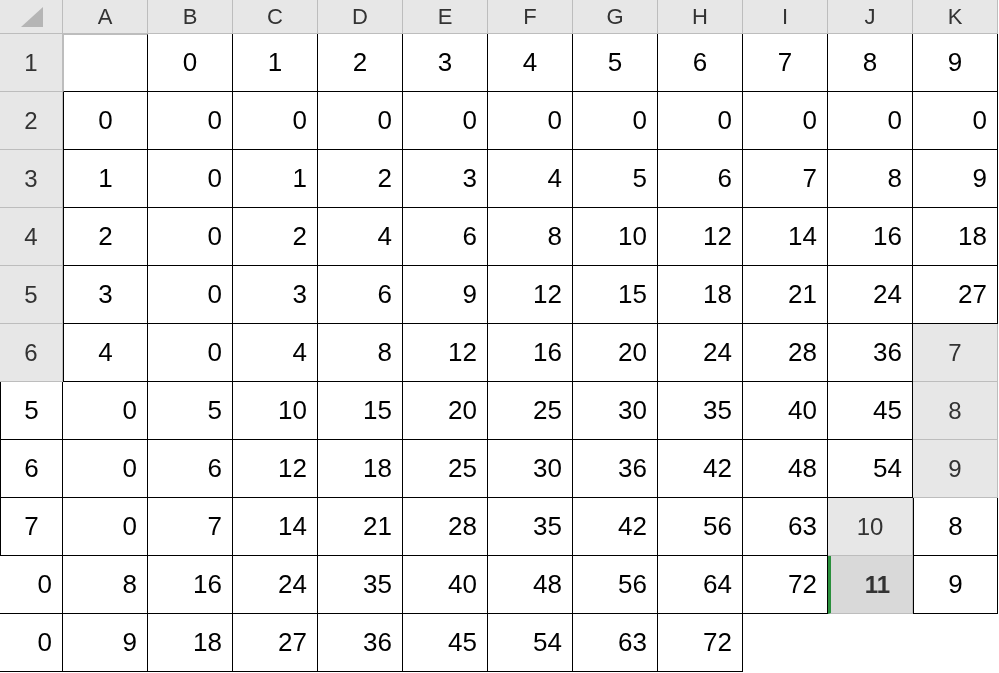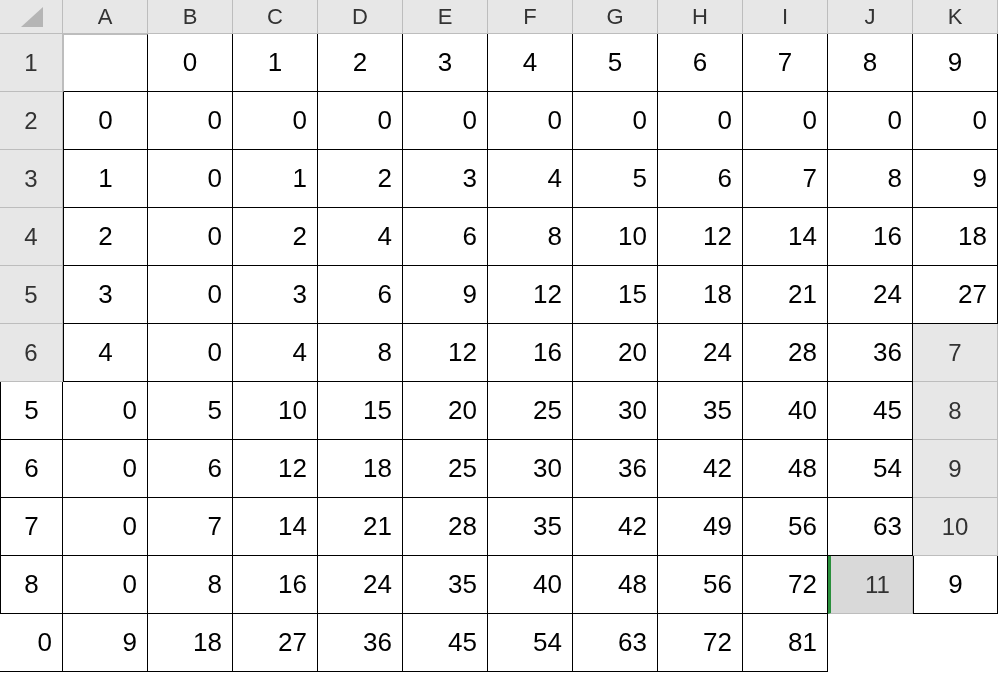"49" div.dcell { html: <div>49</div> -> none }
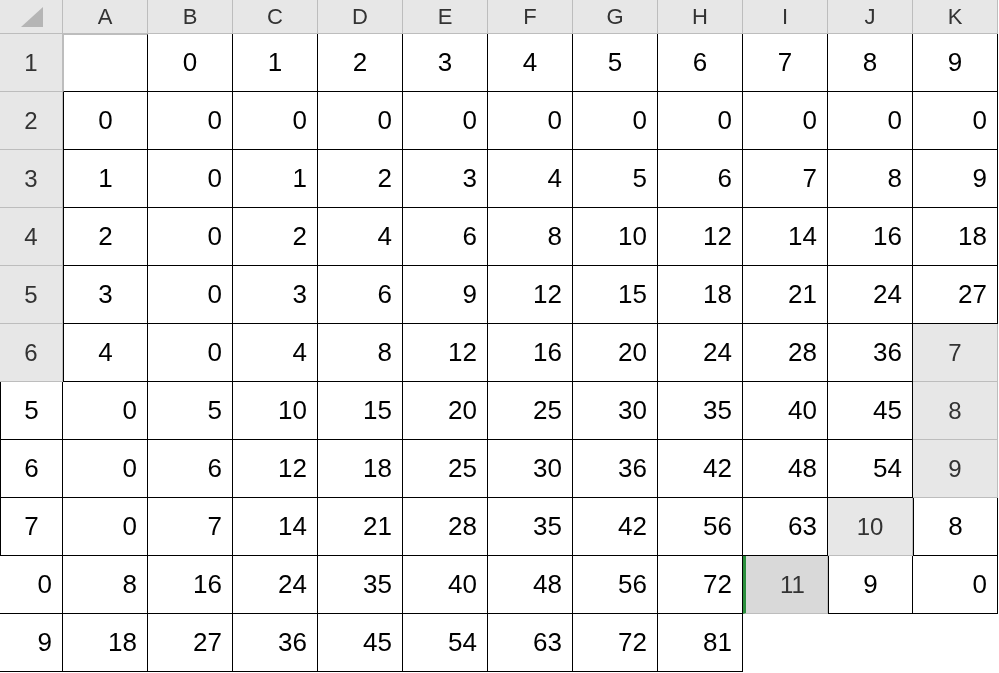"64" div.dcell { html: none -> <div>64</div> }
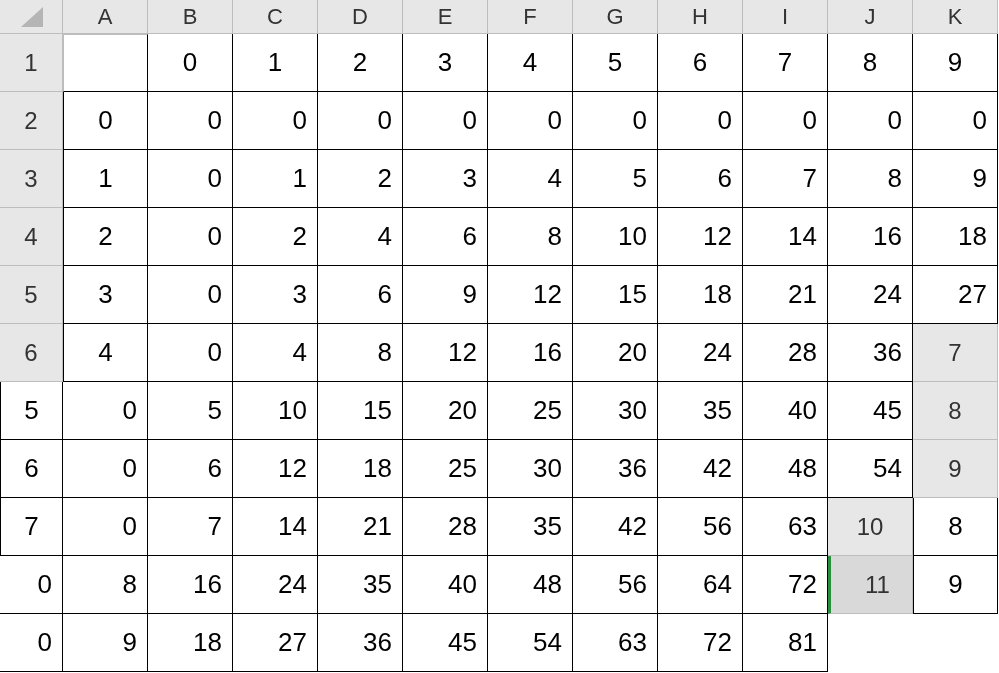"11" .rcell.selected { font-weight: none -> bold }
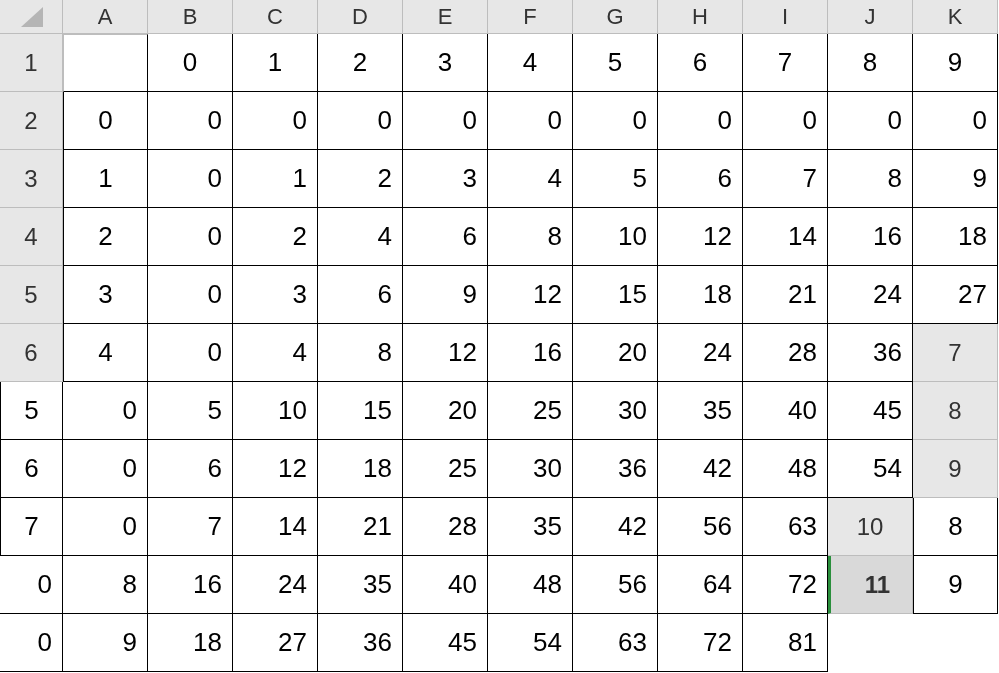"81" div.dcell { html: <div>81</div> -> none }
